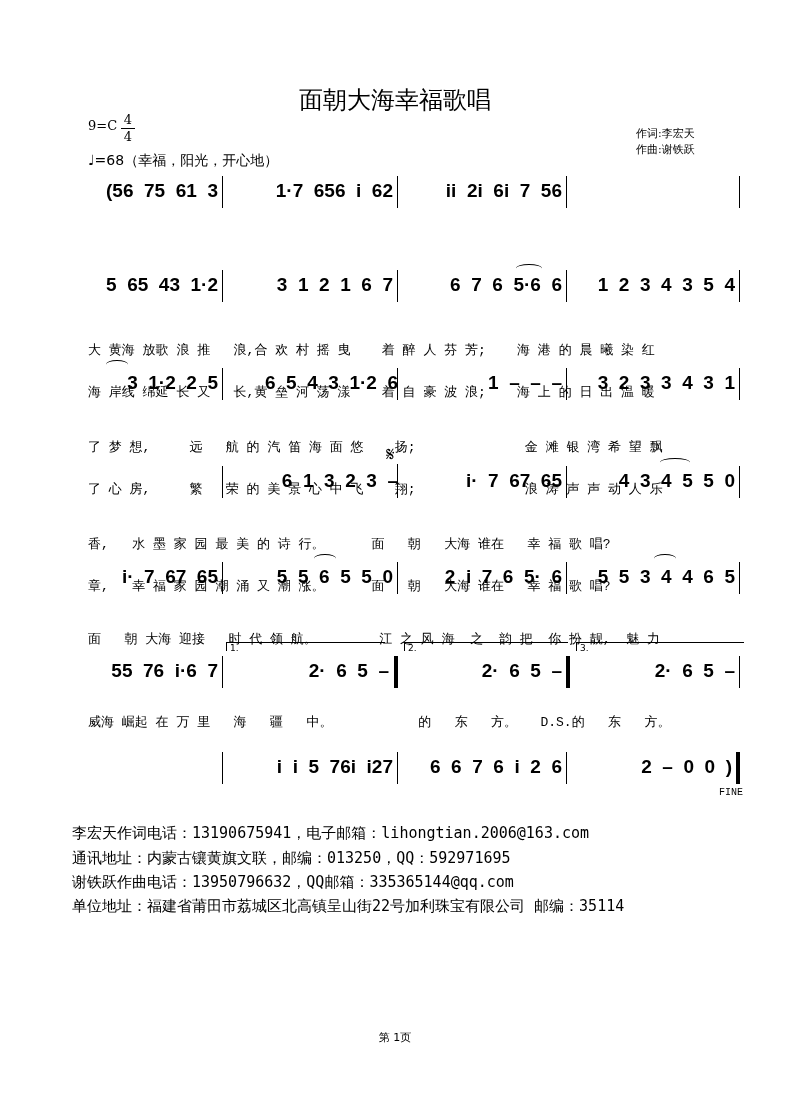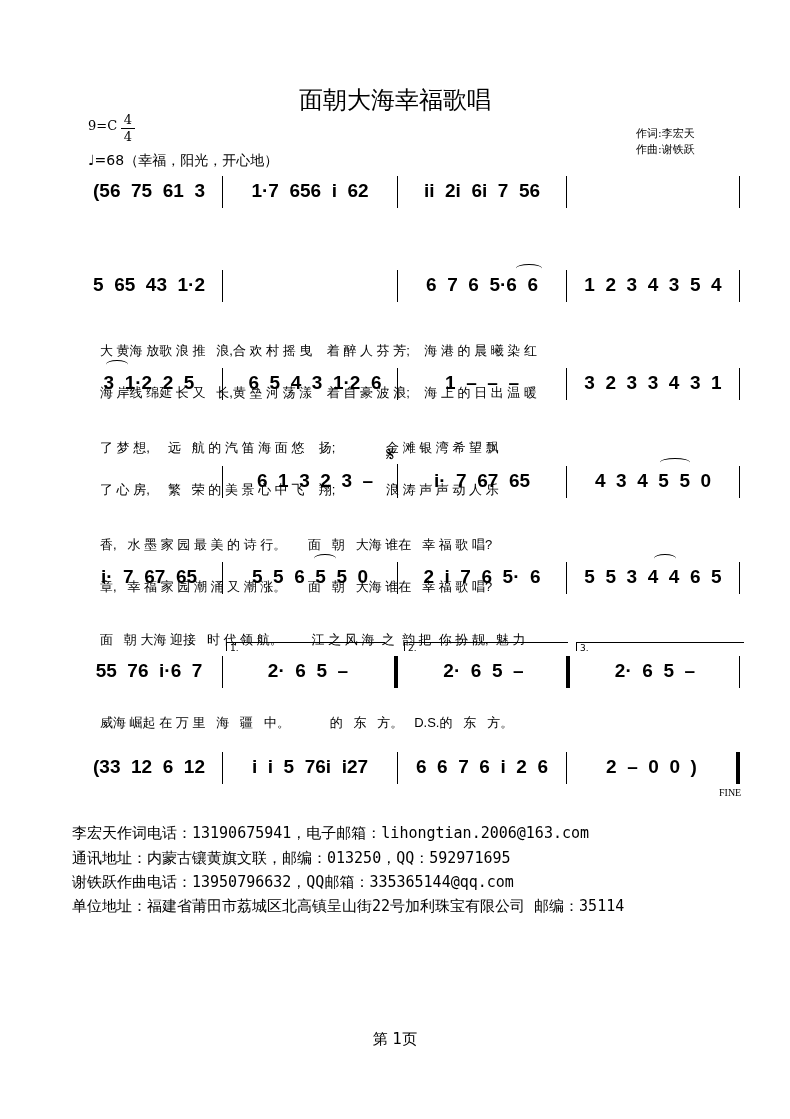"(56 75 61 3" .measure { justify-content: center -> flex-end }
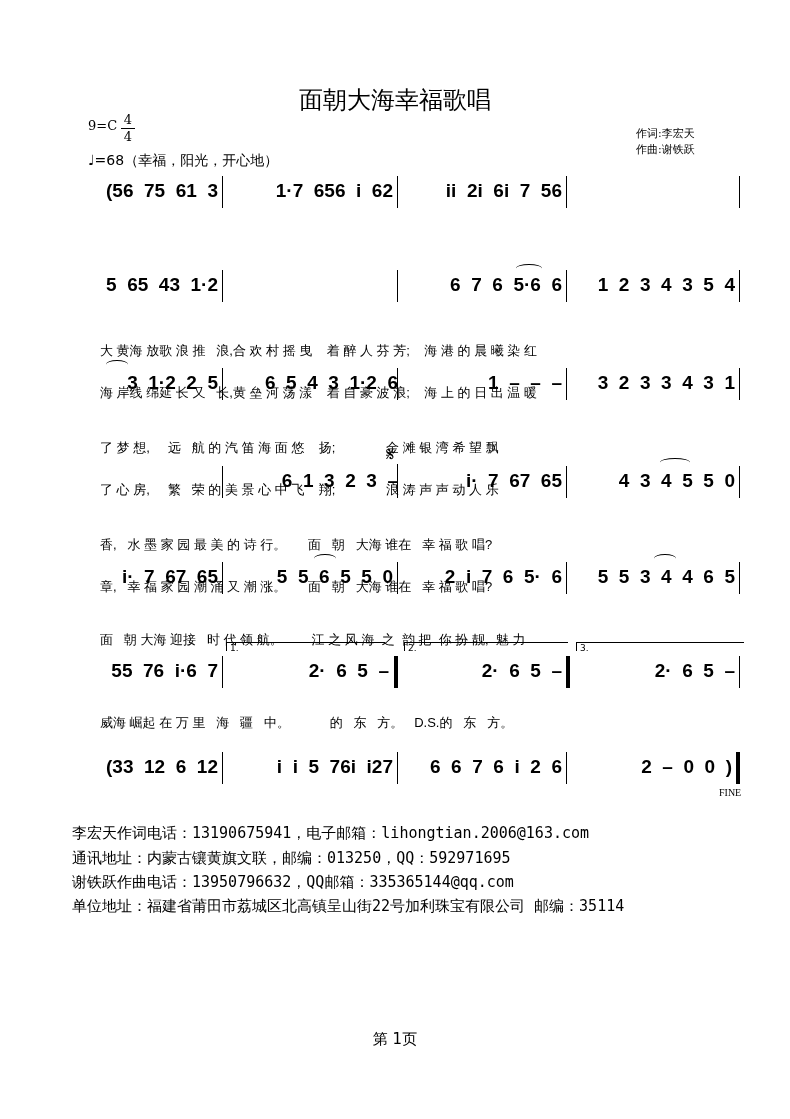"3 1 2 1 6" div.measure { html: none -> <div> <span>3 1 2 1 6 7</span> </div> }
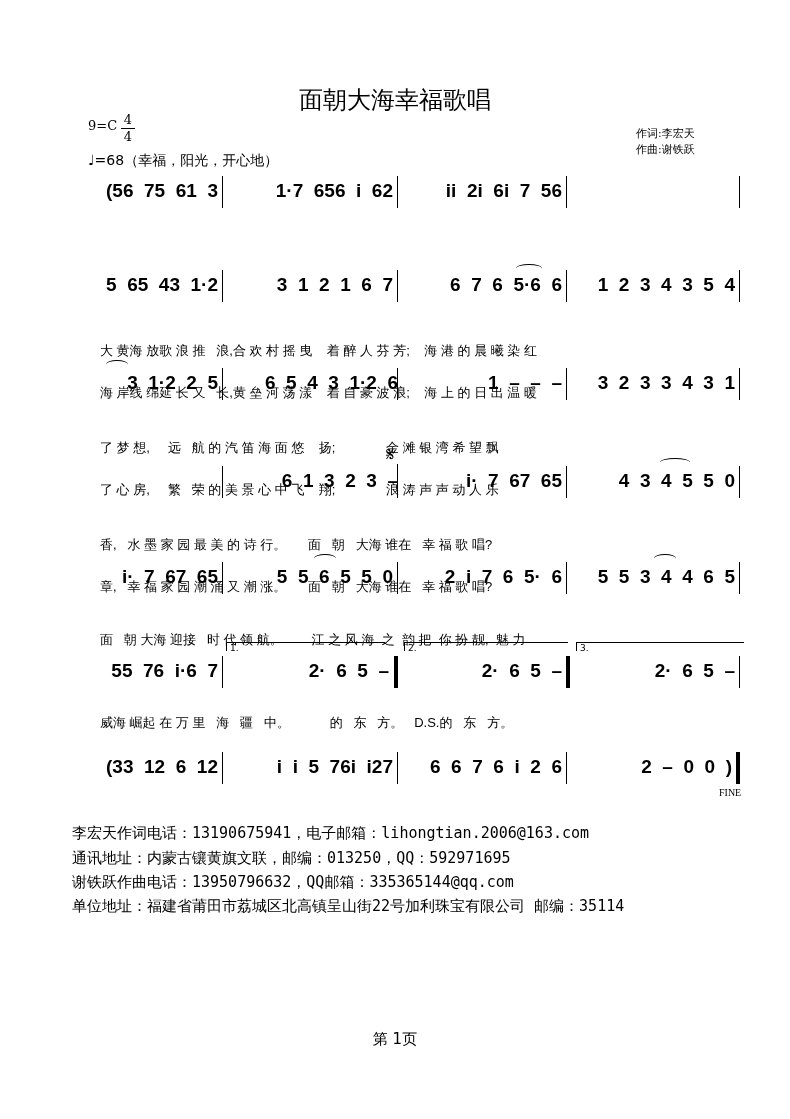"大 黄海 放歌 浪 推" .lyrics { font-family: Liberation Sans, sans-serif -> Liberation Mono, monospace; left: 100px -> 88px }
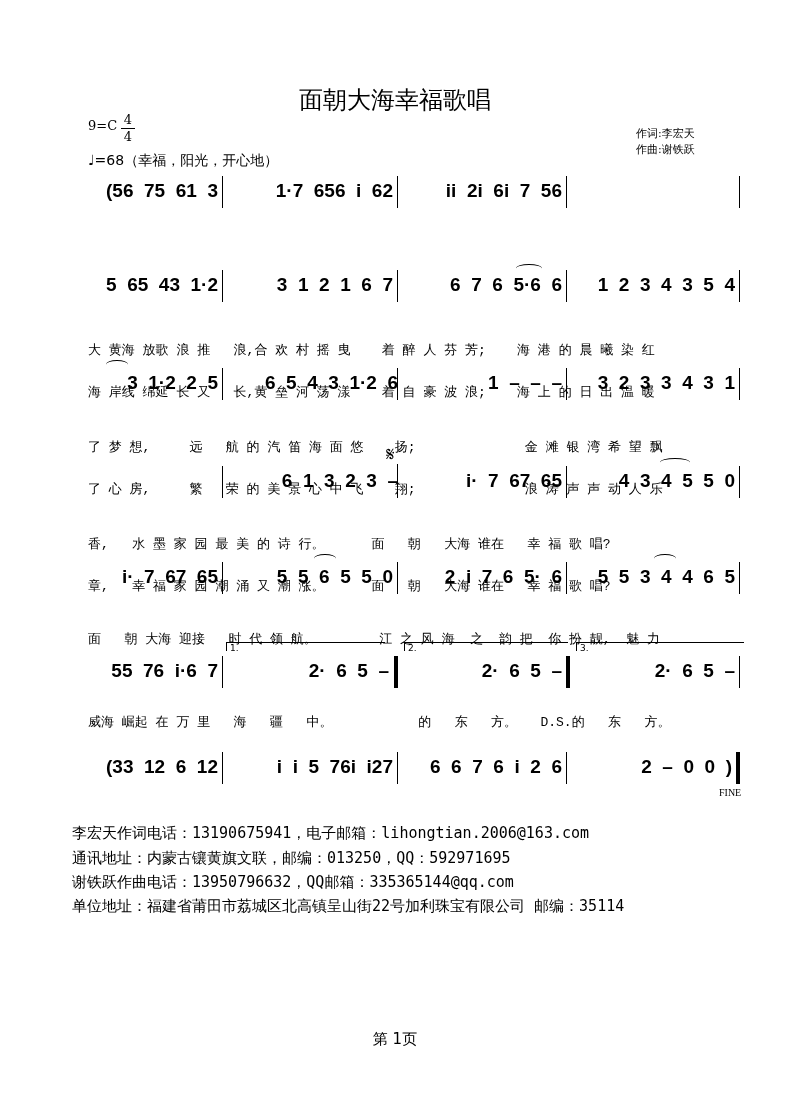"(33 12 6 12" div.measure { html: <div> <span>(33 12 6 12</span> </div> -> none }
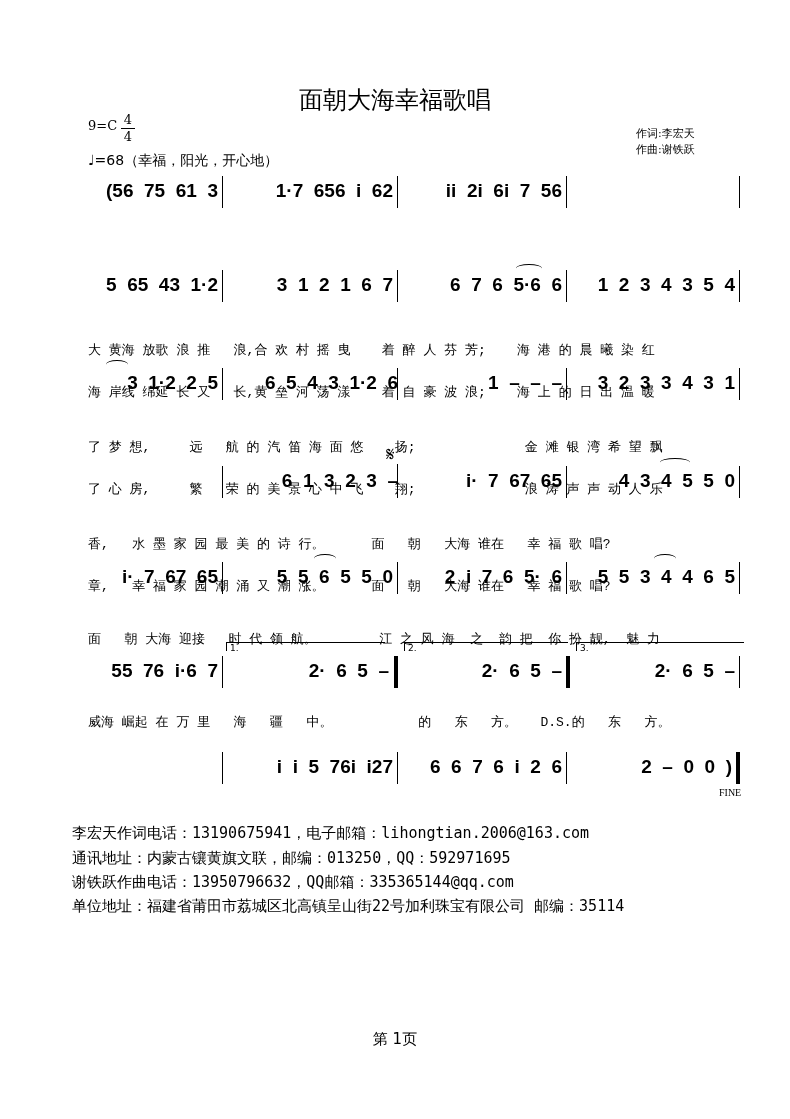"FINE" .fine { font-family: Liberation Serif, serif -> Liberation Mono, monospace }
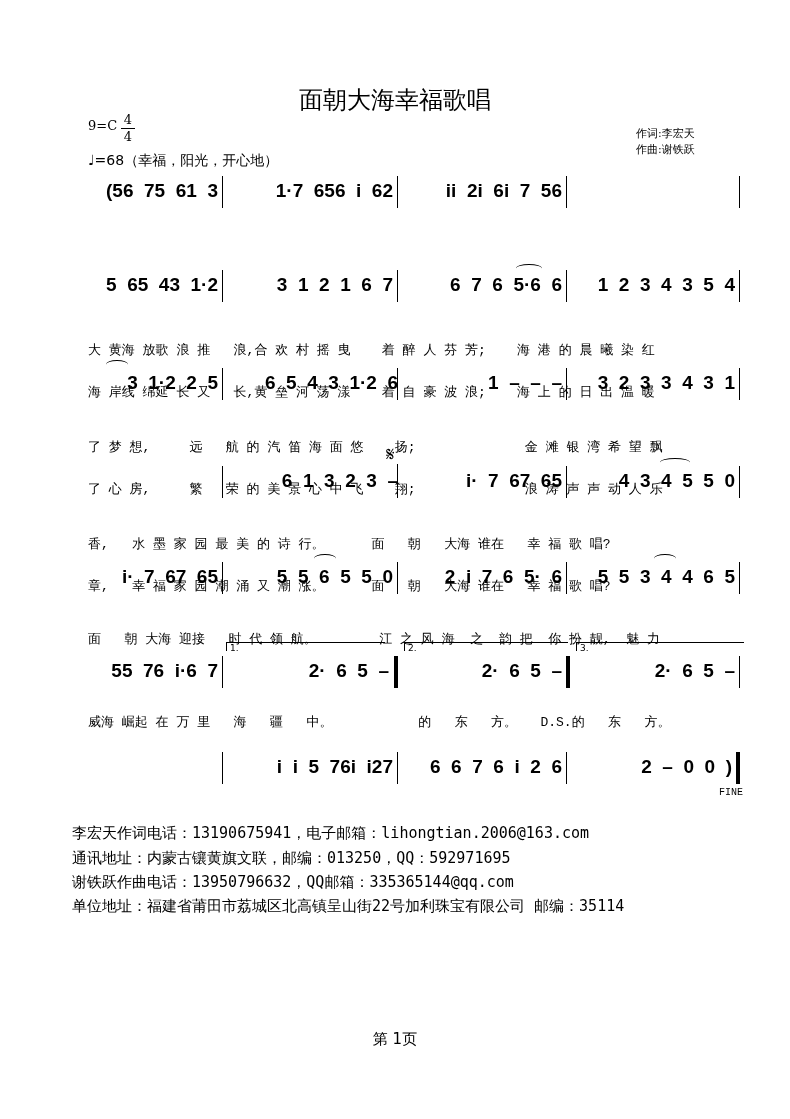"第 1页" .pager { font-size: 15px -> 11px }
